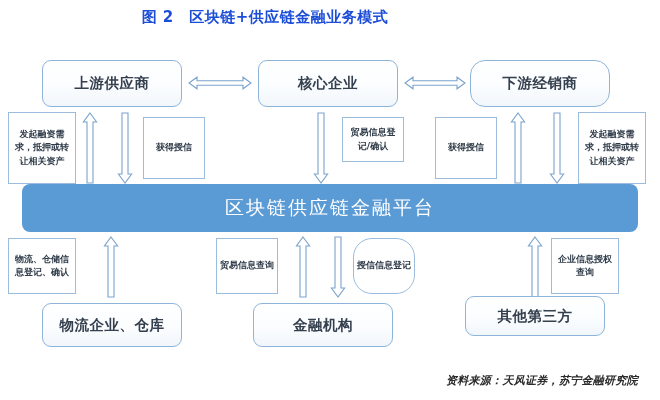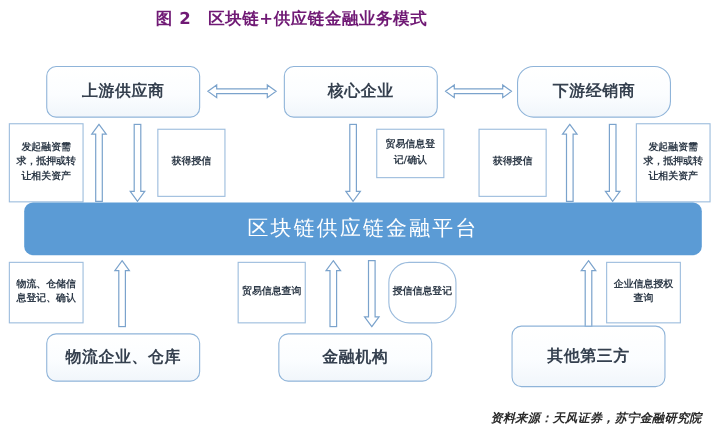"图 2 区块链+供应链金融业务模式" #figure-title { color: #701a75 -> #1d4ed8 }
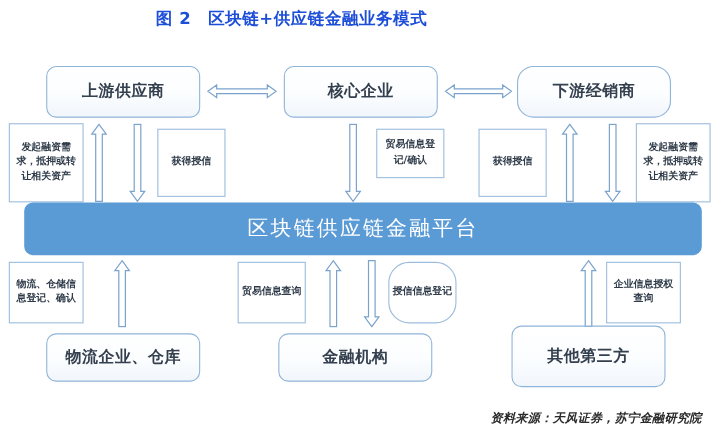"其他第三方" div.entity-box { height: 56px -> 40px }
